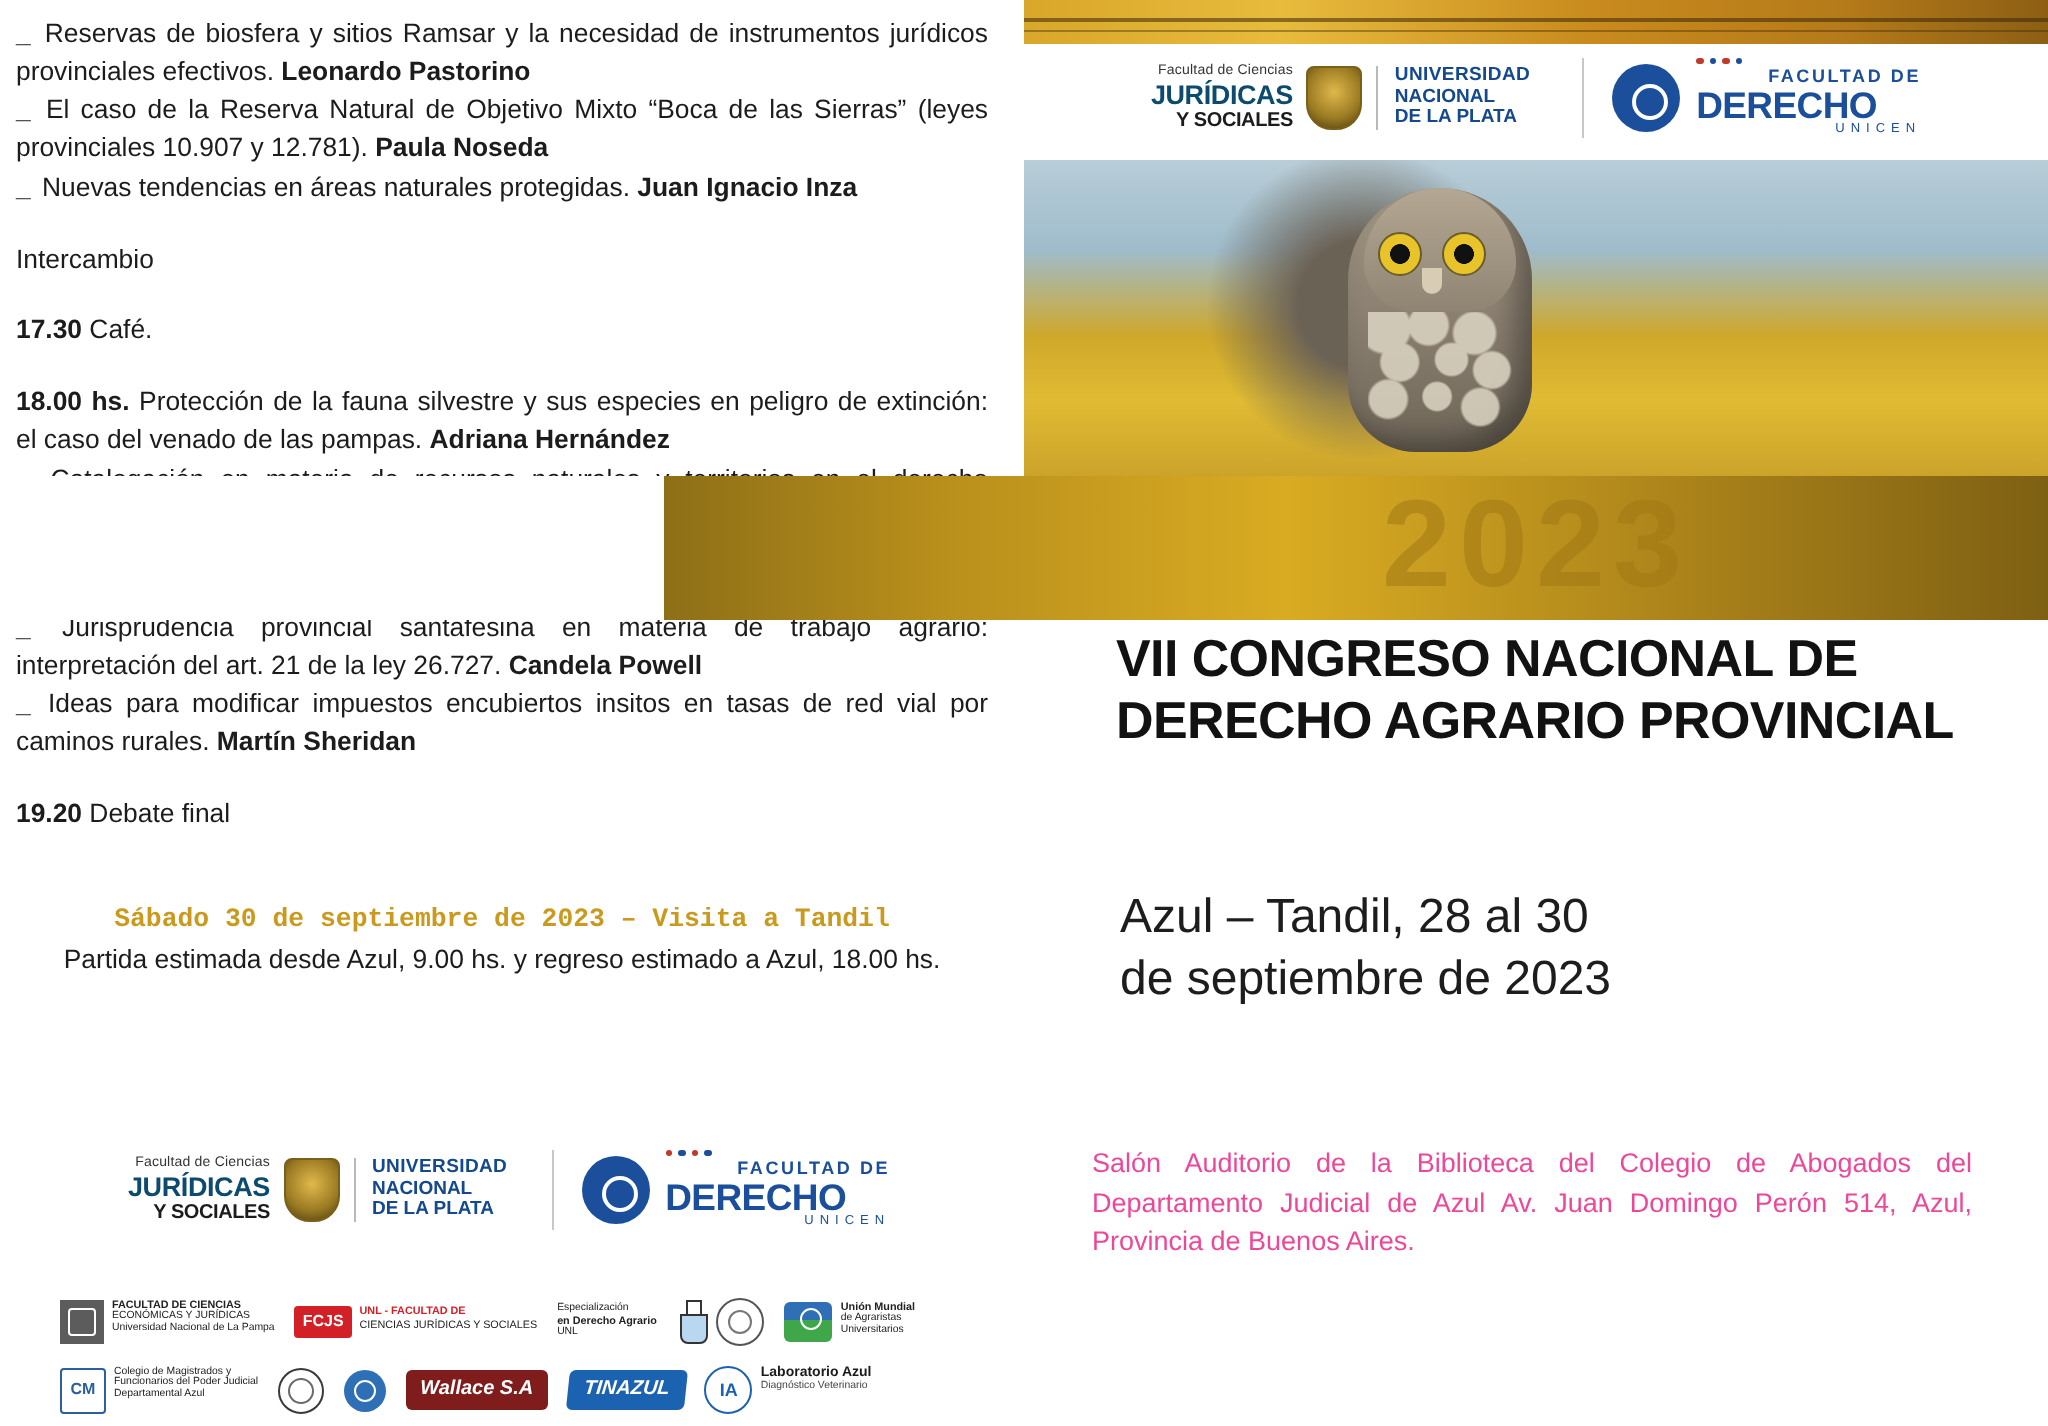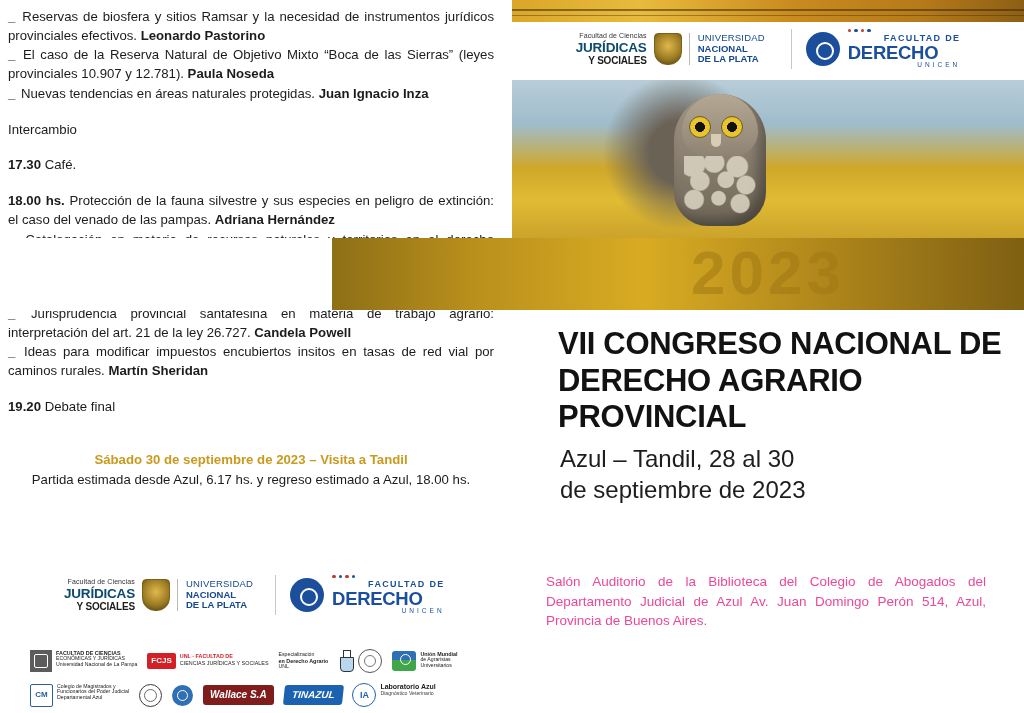"UNIVERSIDAD" .unlp-univ { font-weight: 400 -> 700 }
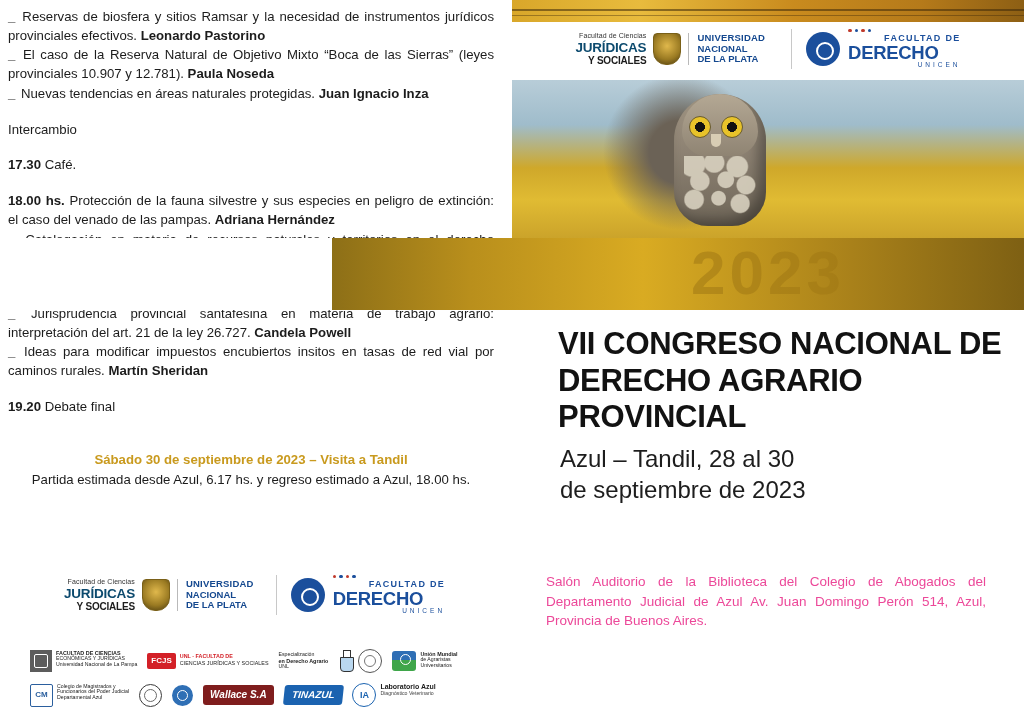"VII CONGRESO NACIONAL DE DERECHO" .main-title { font-size: 31px -> 26px; top: 326px -> 314px }
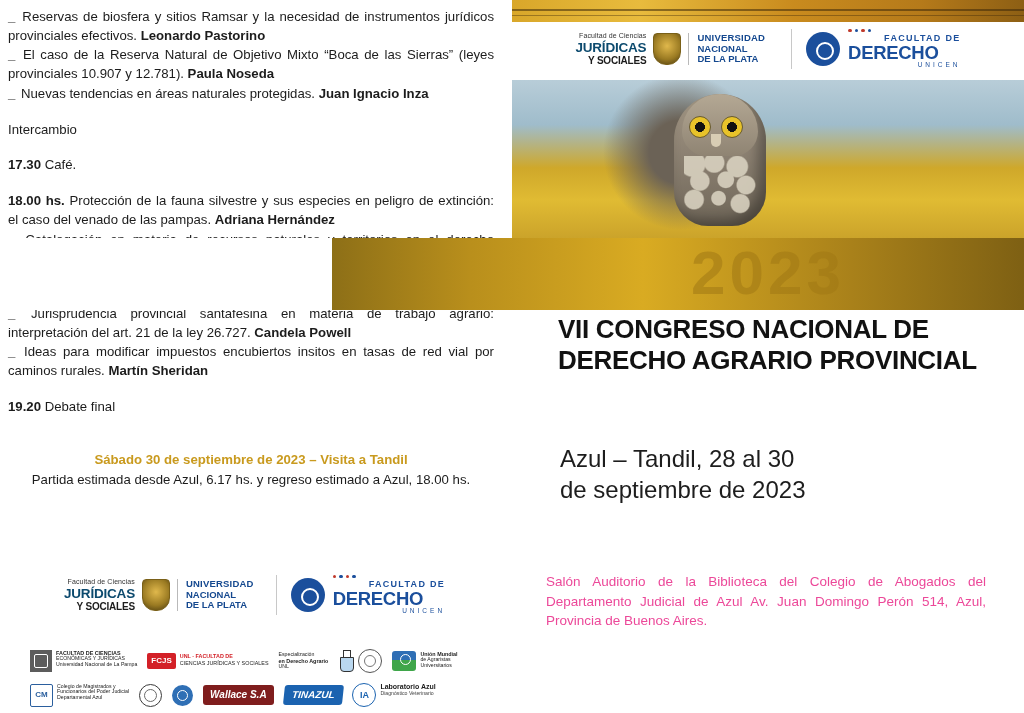"Sábado 30 de septiembre de" .saturday-title { font-family: none -> Liberation Mono, monospace }
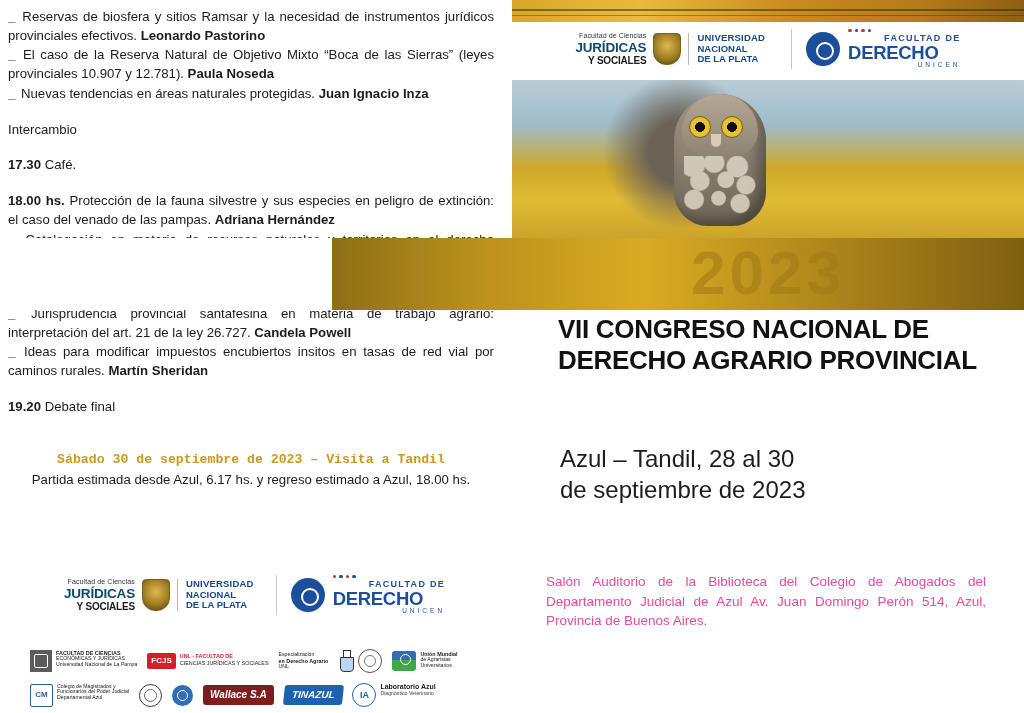"Partida estimada desde Azul, 6.17" div.saturday-sub { text: 6.17 -> 9.00 }
